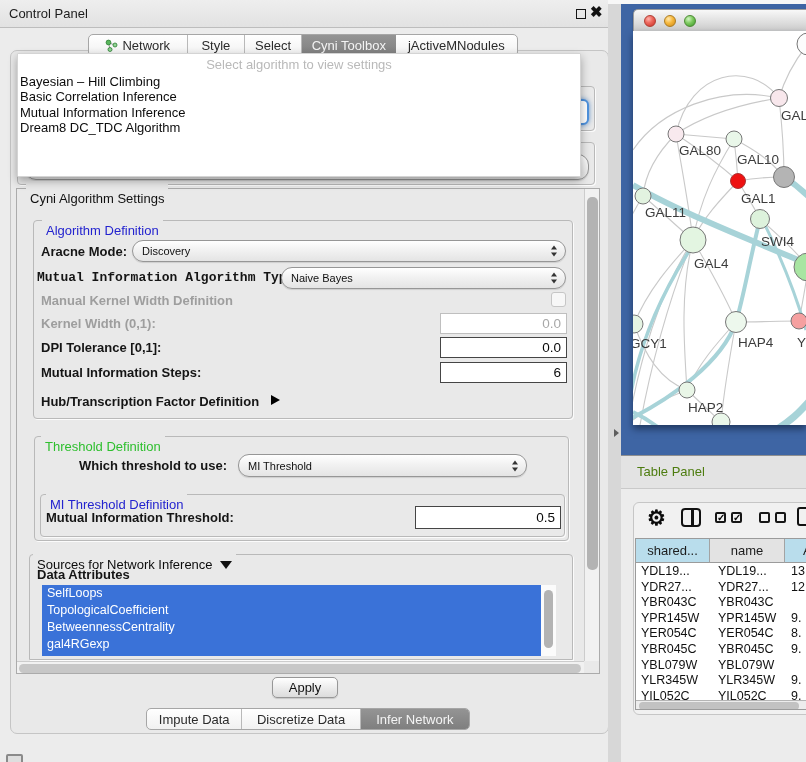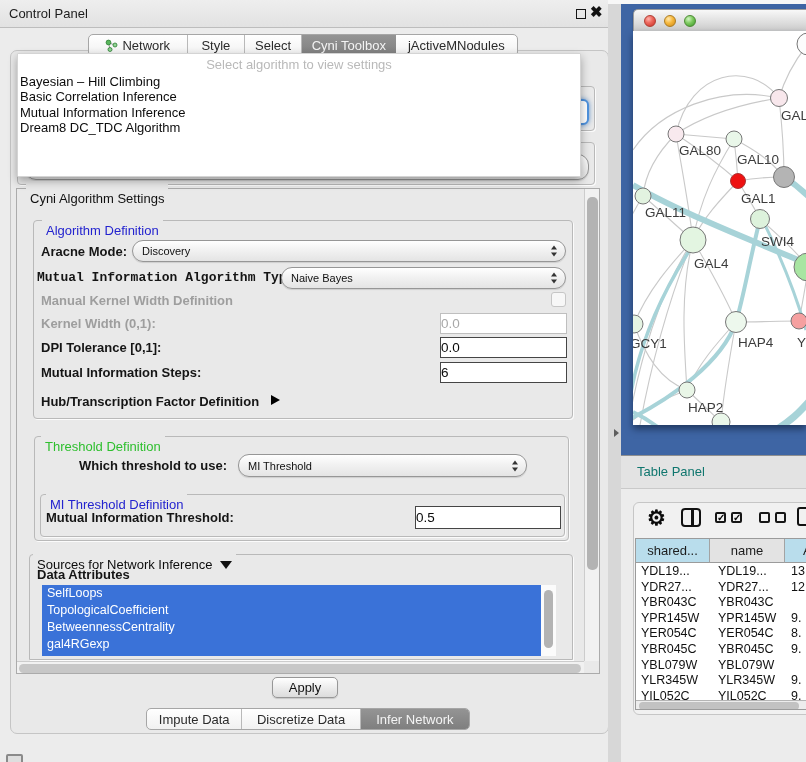"0.0" .tfield { text-align: none -> right }
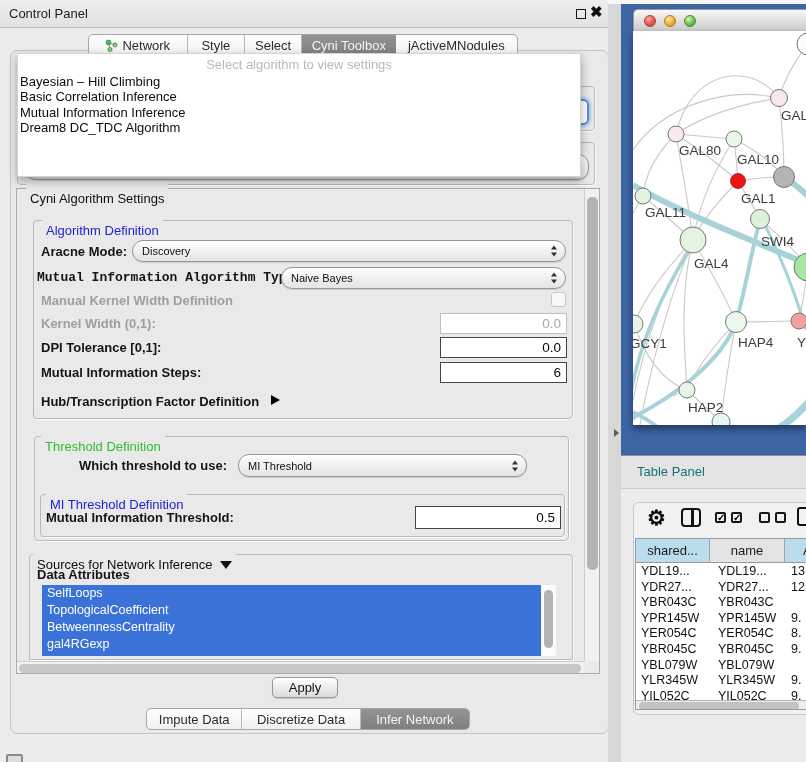"Table Panel" #tphead .t { color: #0f766e -> #4d7c0f }
